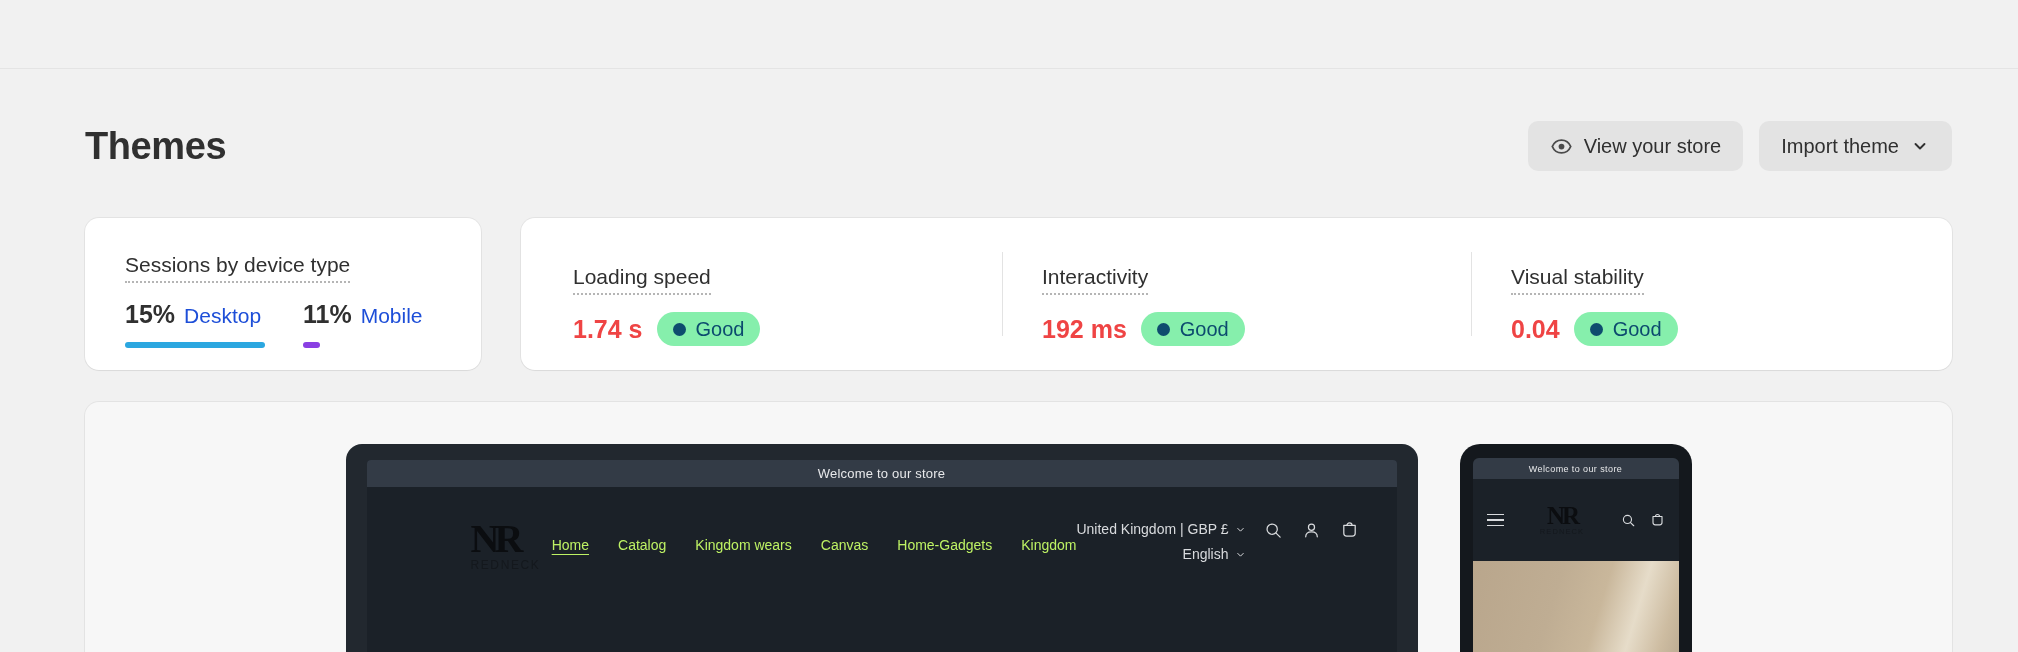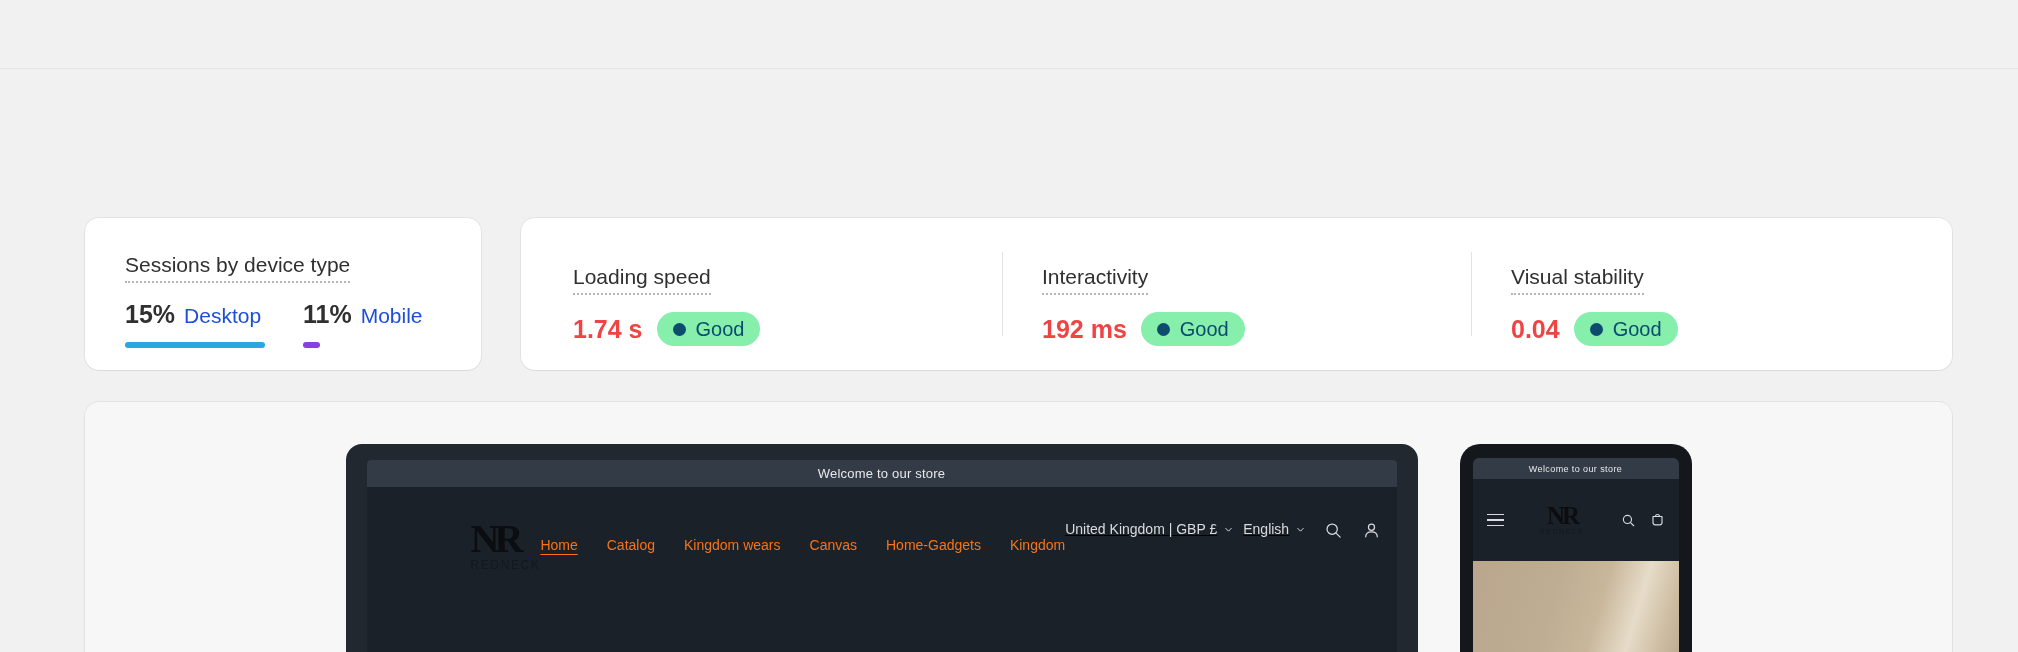"Themes" div.header { html: none -> <div> <div>Themes</div> <div> <button> <span> <svg> <path></path> <circle></circle> </svg> </span> <span>View your store</span> </button> <button> <span>Import theme</span> <span> <svg> <path></path> </svg> </span> </button> </div> </div> }
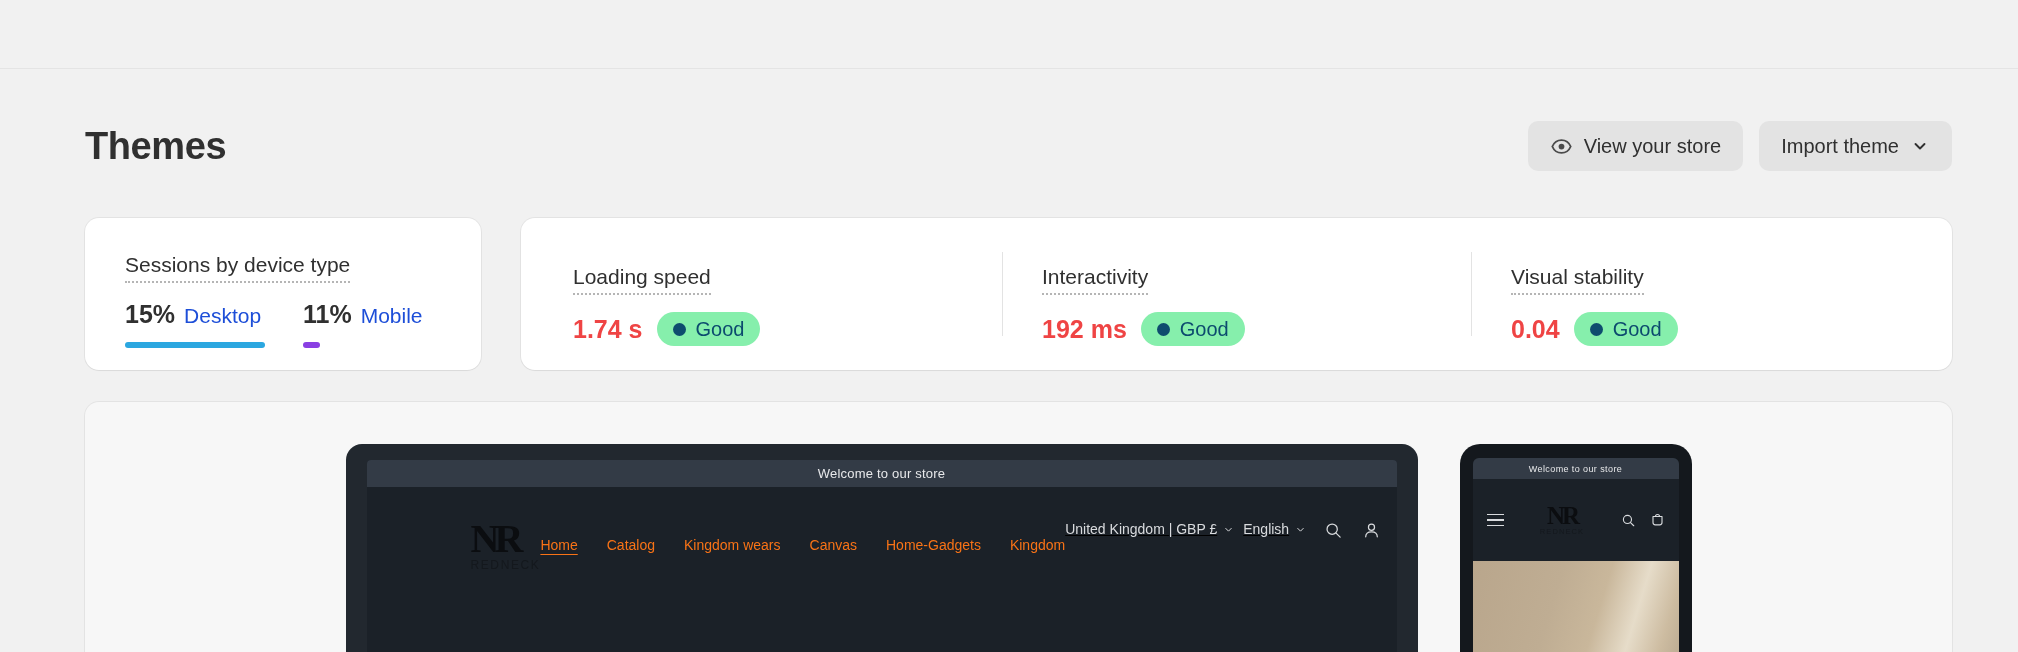"United Kingdom | GBP £" .sel-group { align-items: none -> flex-end; flex-direction: row -> column; text-decoration: underline -> none }
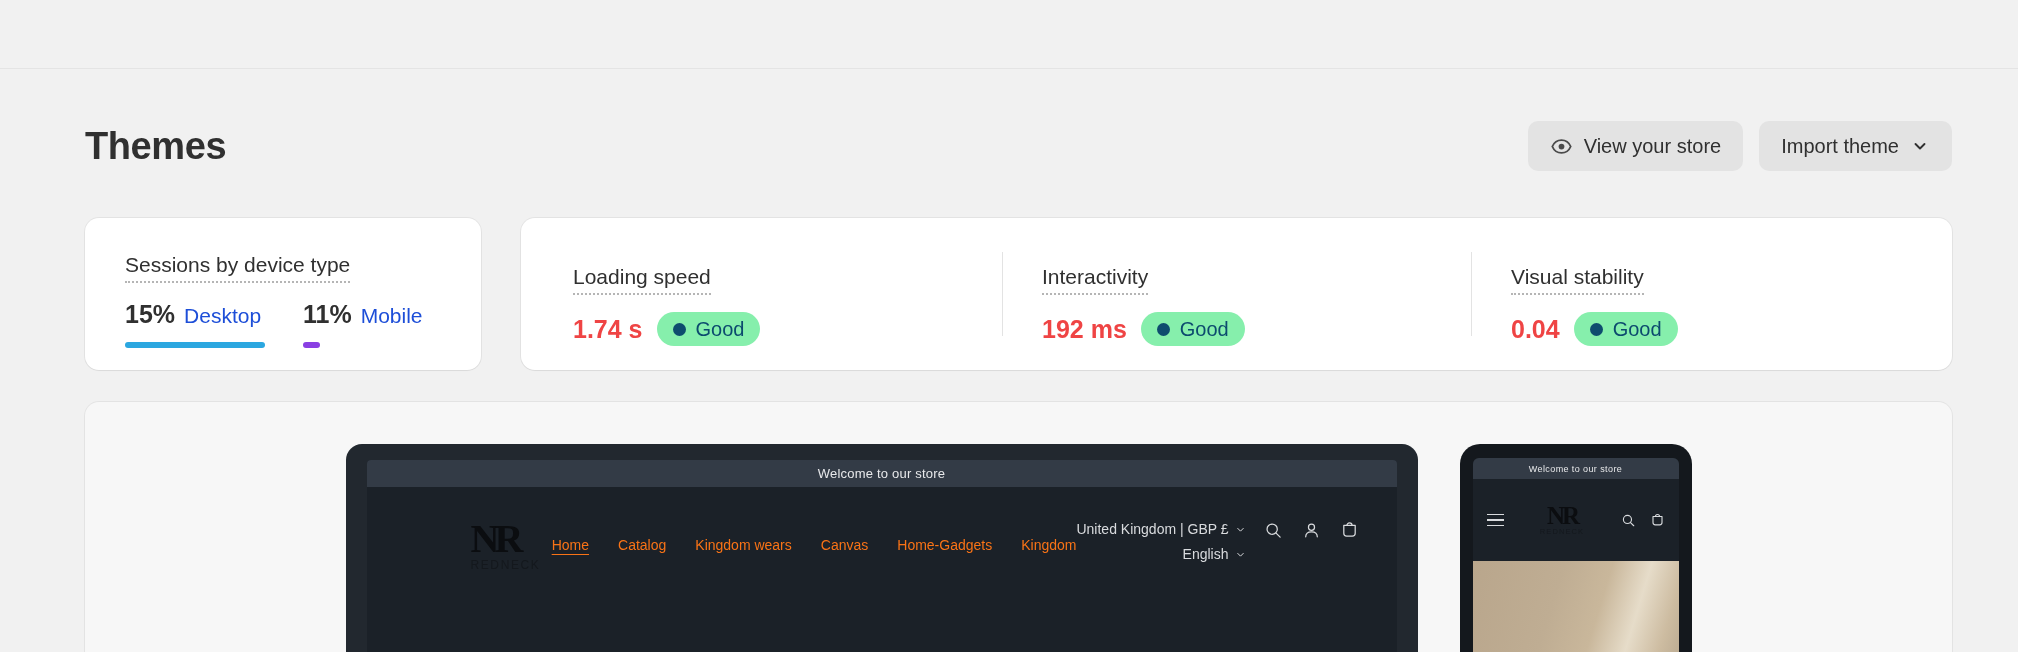"Home" .storemenu a { color: #f97316 -> #bef264 }
